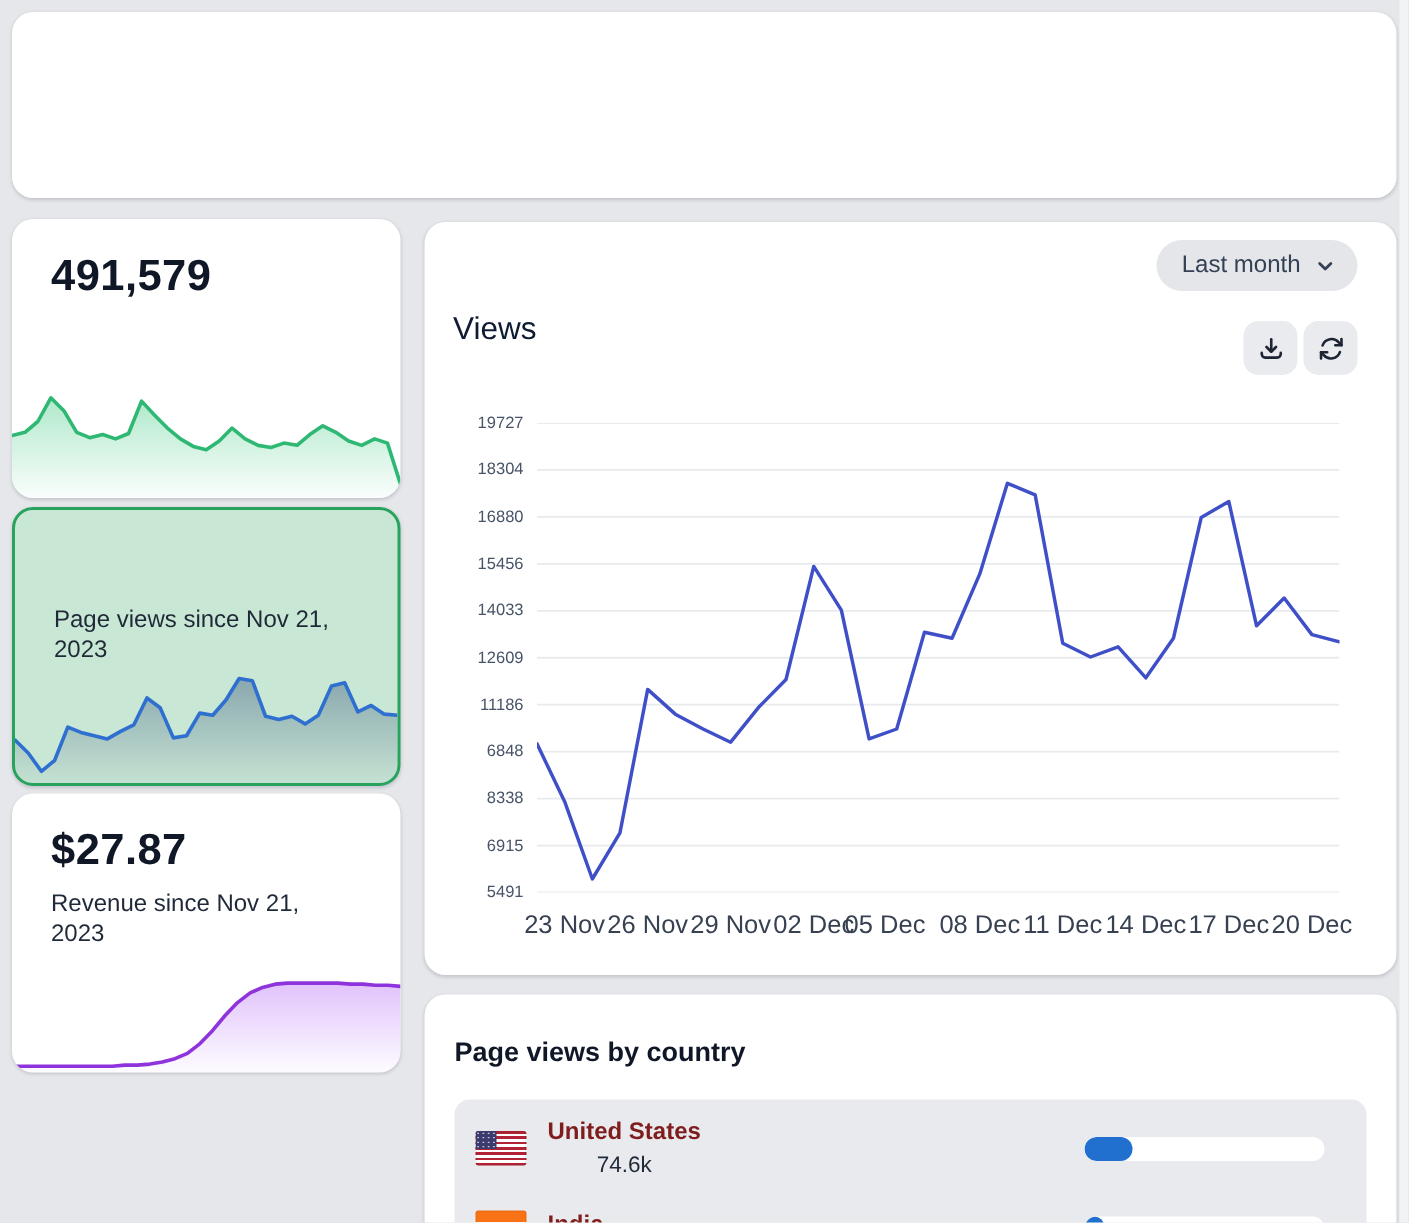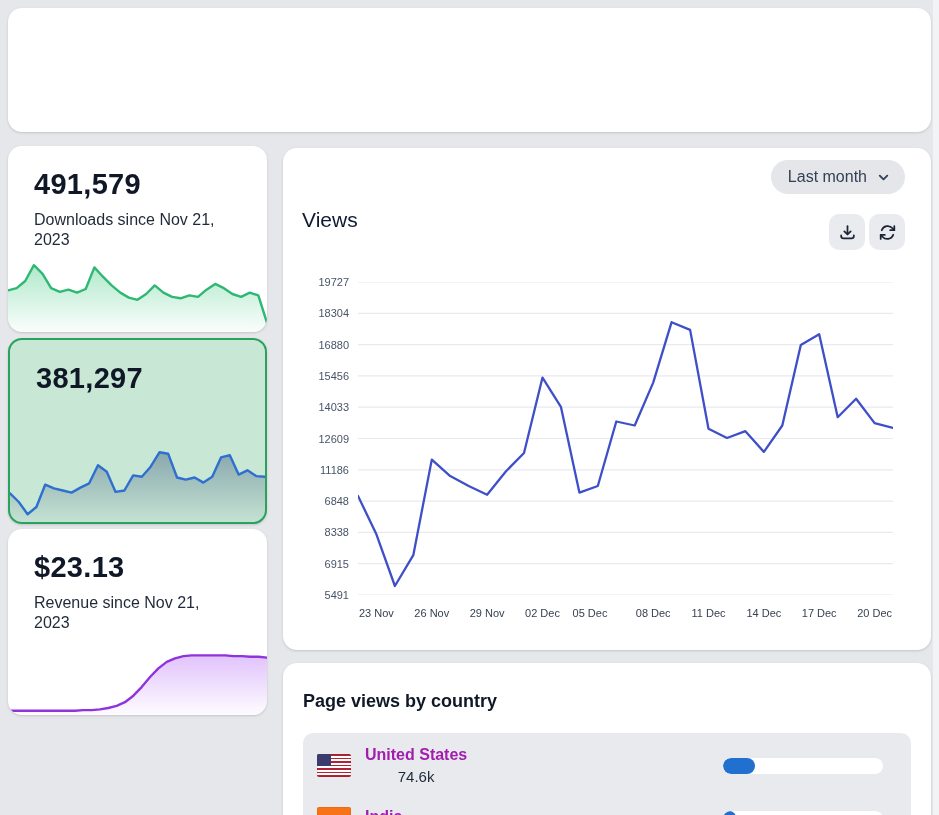"Downloads since Nov 21, 2023" div.stat-label { html: <div>Downloads since Nov 21, 2023</div> -> none }
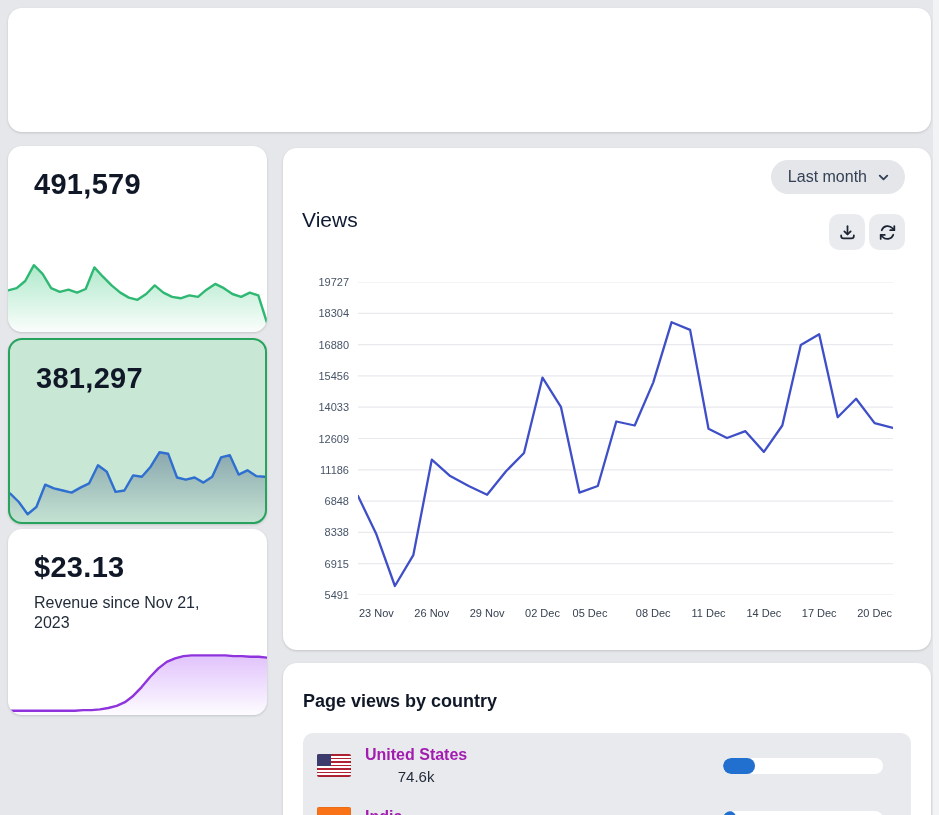"381,297" div.stat-value { html: <div>381,297</div> -> none }
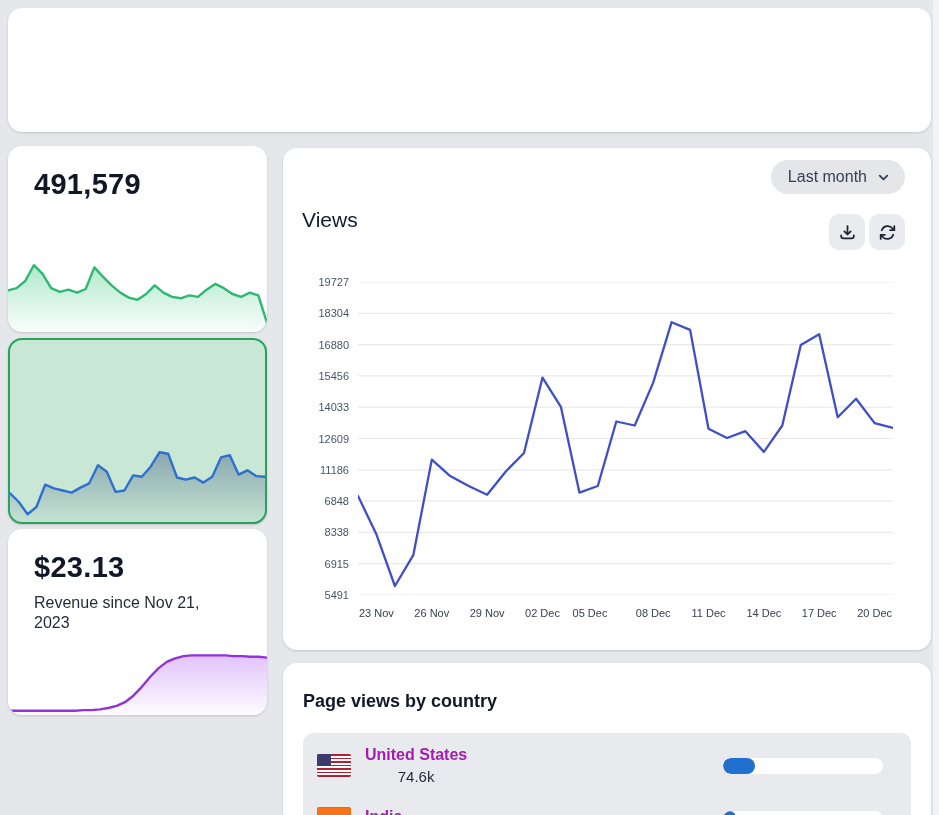"Page views since Nov 21," div.stat-label { html: none -> <div>Page views since Nov 21, 2023</div> }
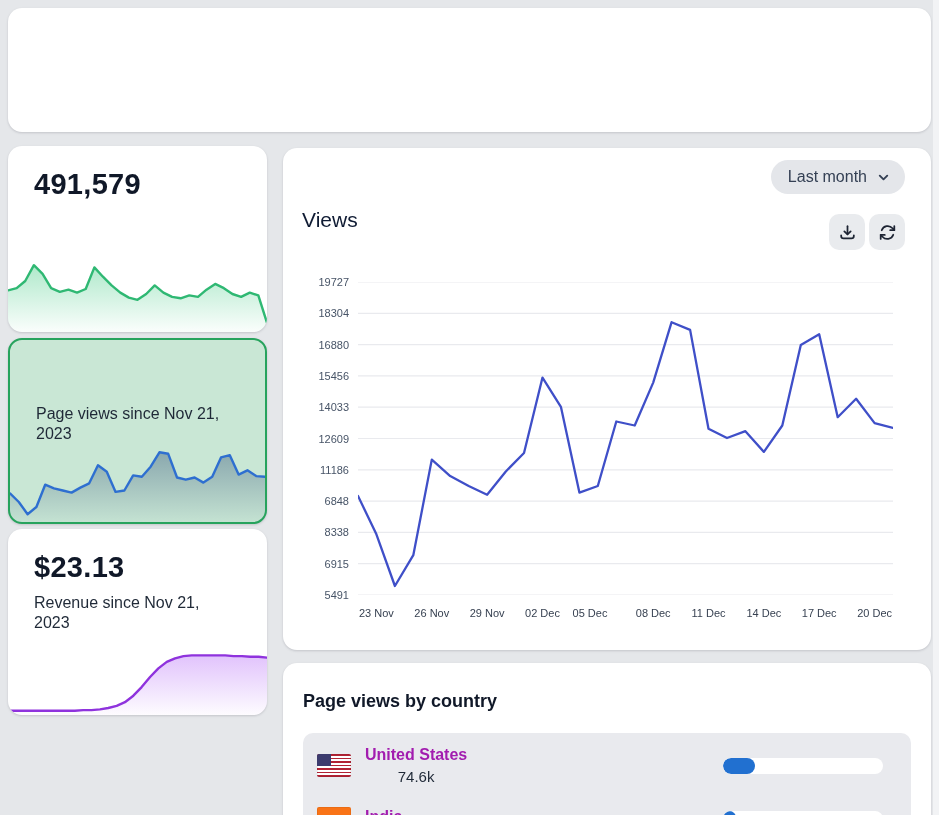"$23.13" div.stat-value { text: $23.13 -> $27.87 }
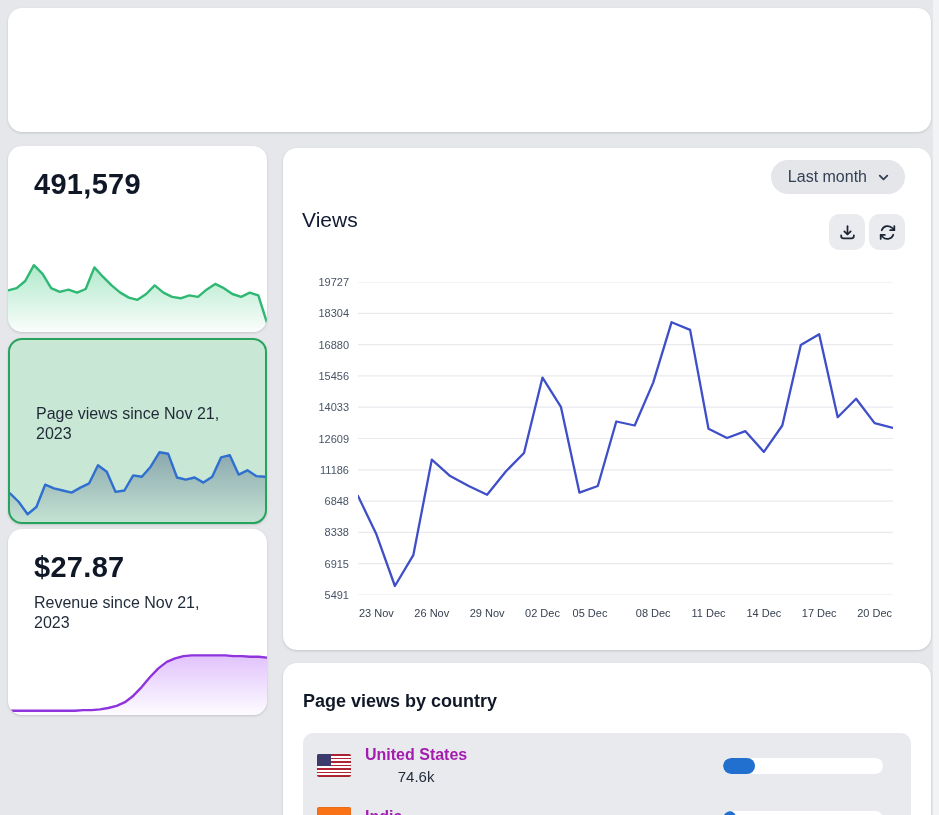"23 Nov" .x-tick { font-size: 11px -> 17px }
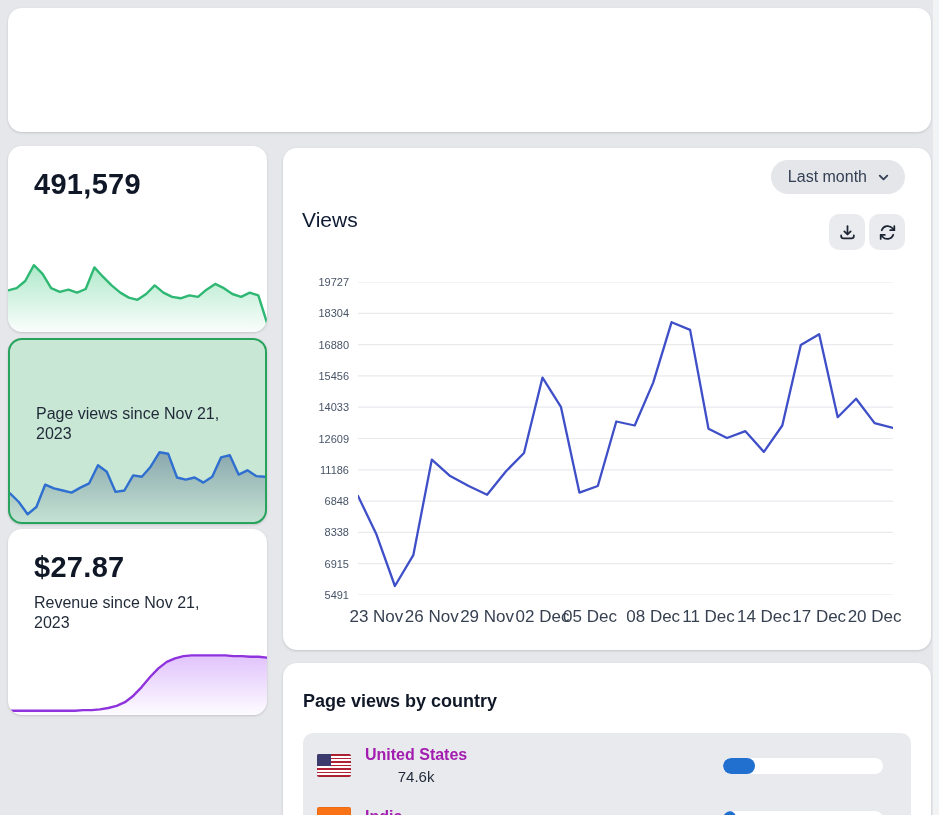"United States" .country-name { color: #a21caf -> #7f1d1d }
